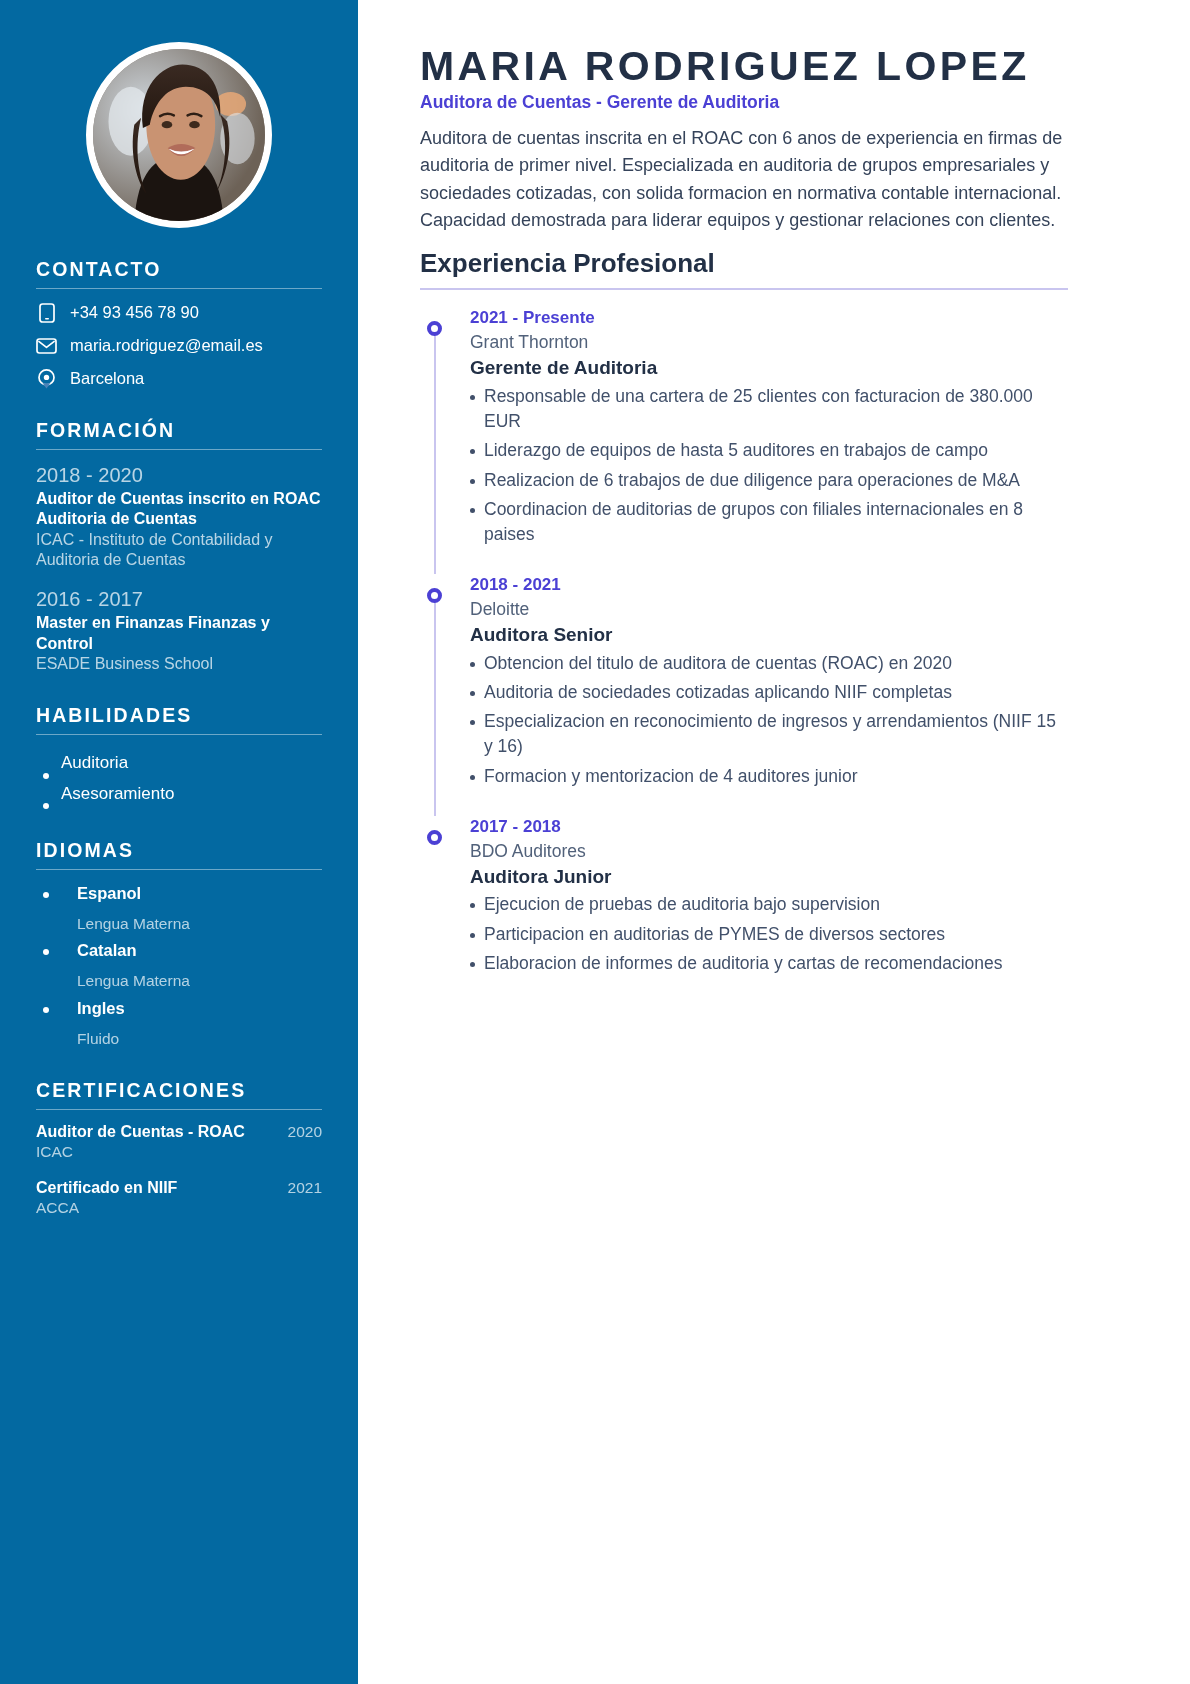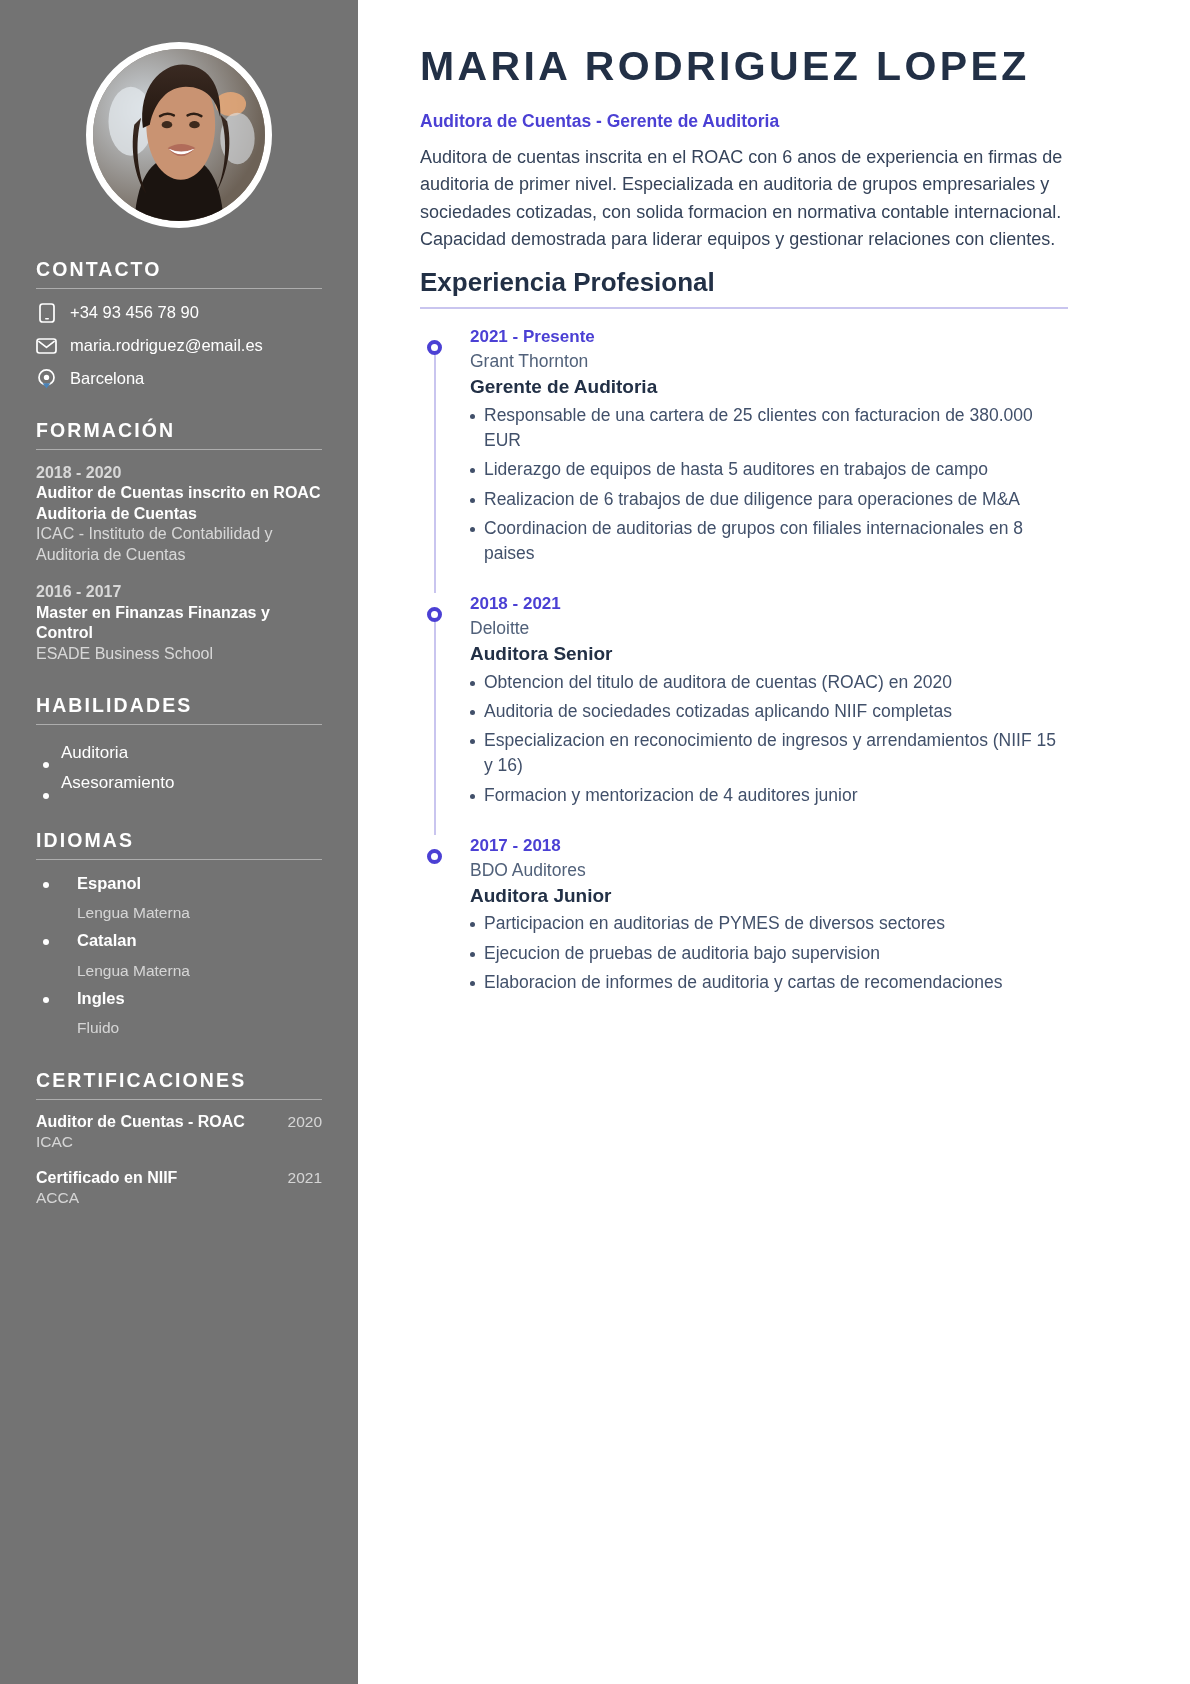"Auditora de Cuentas - Gerente" .role { margin-top: 21px -> 2px }
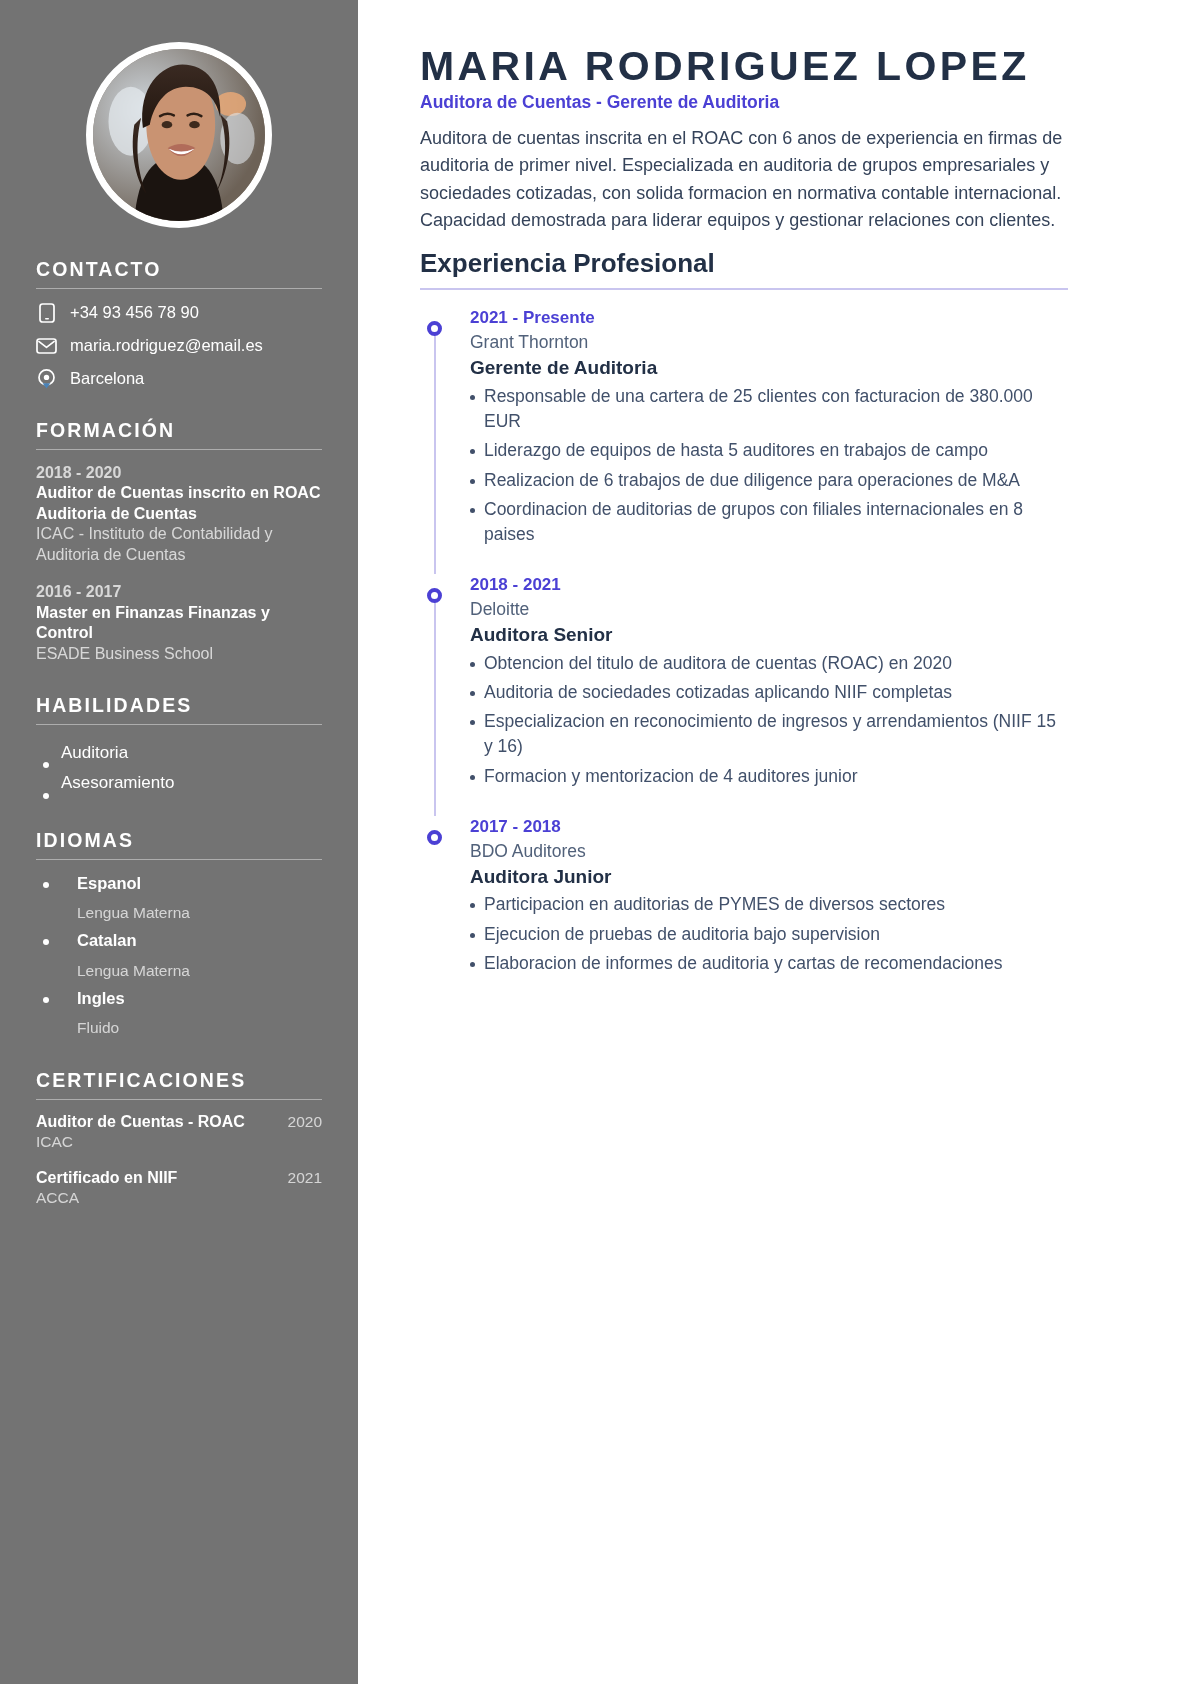"CONTACTO" .sidebar { background: #737373 -> #0369a1 }
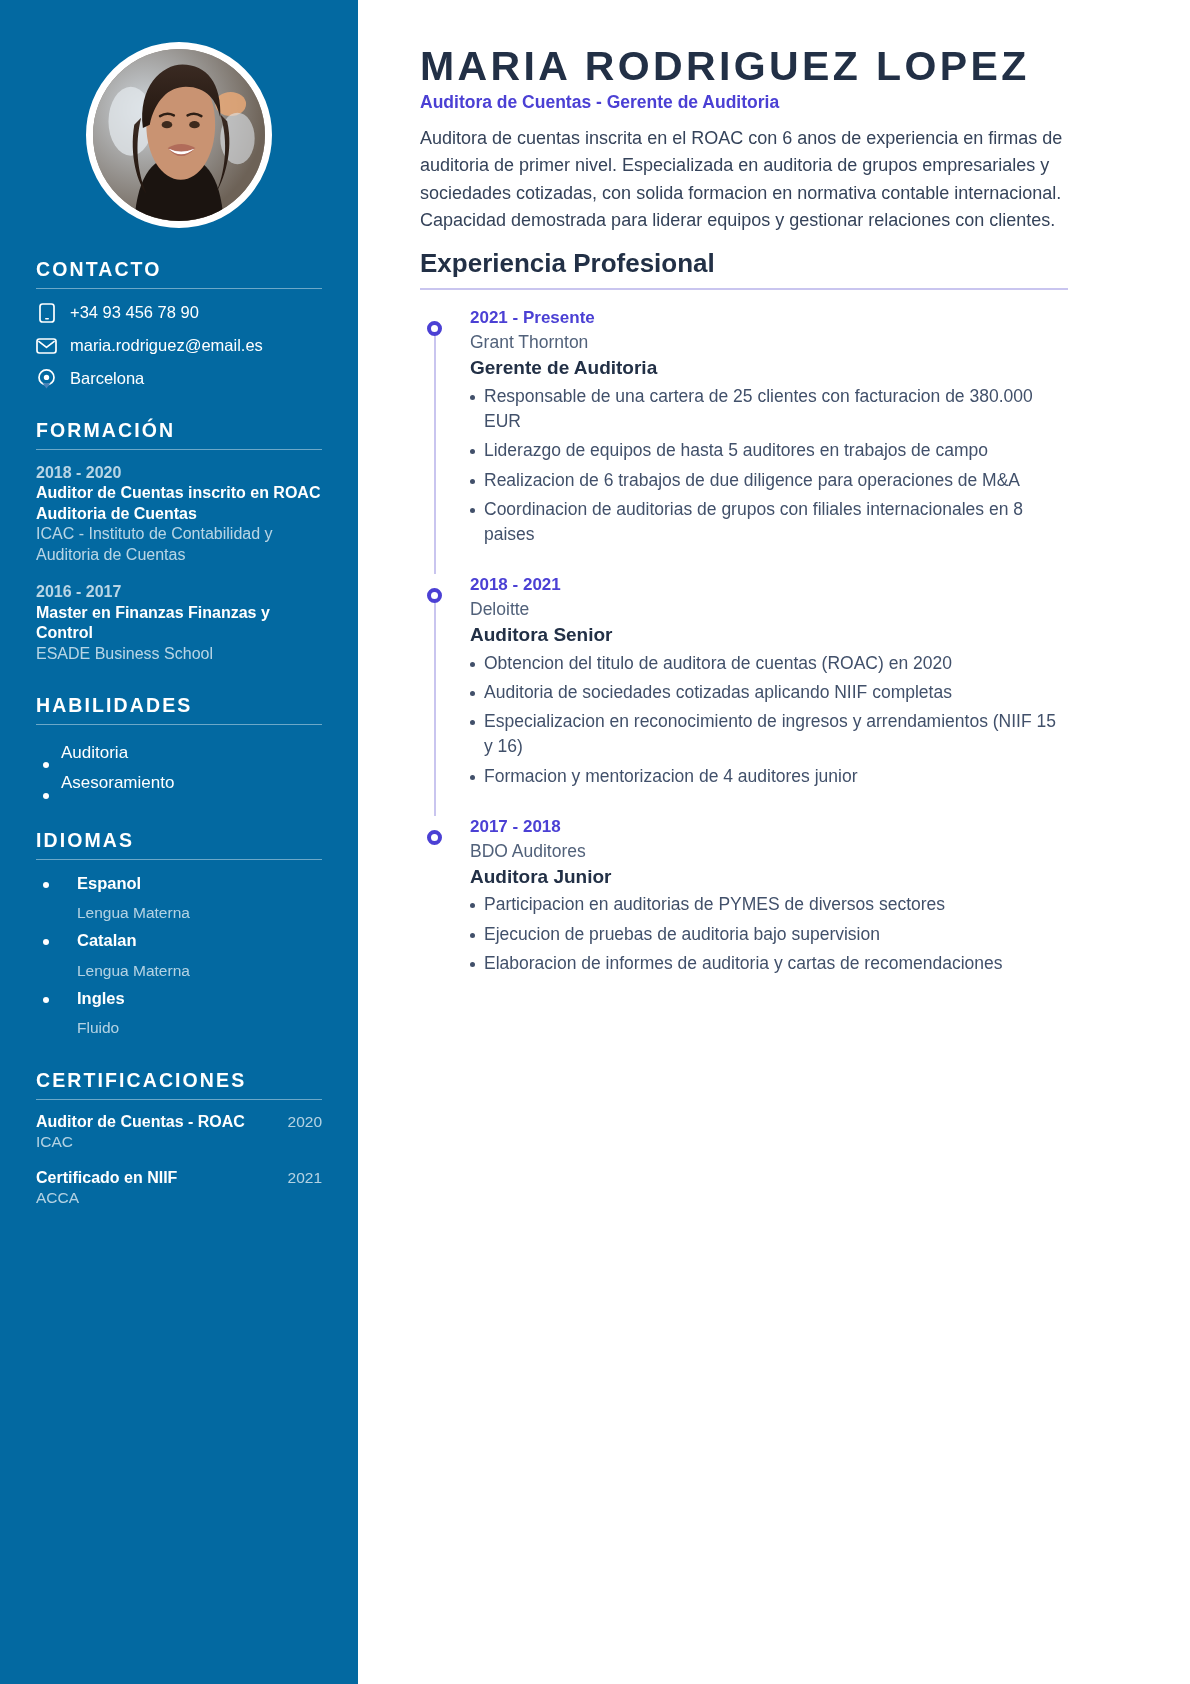"2018 - 2020" .edu-date { font-size: 16px -> 20px; font-weight: bold -> none }
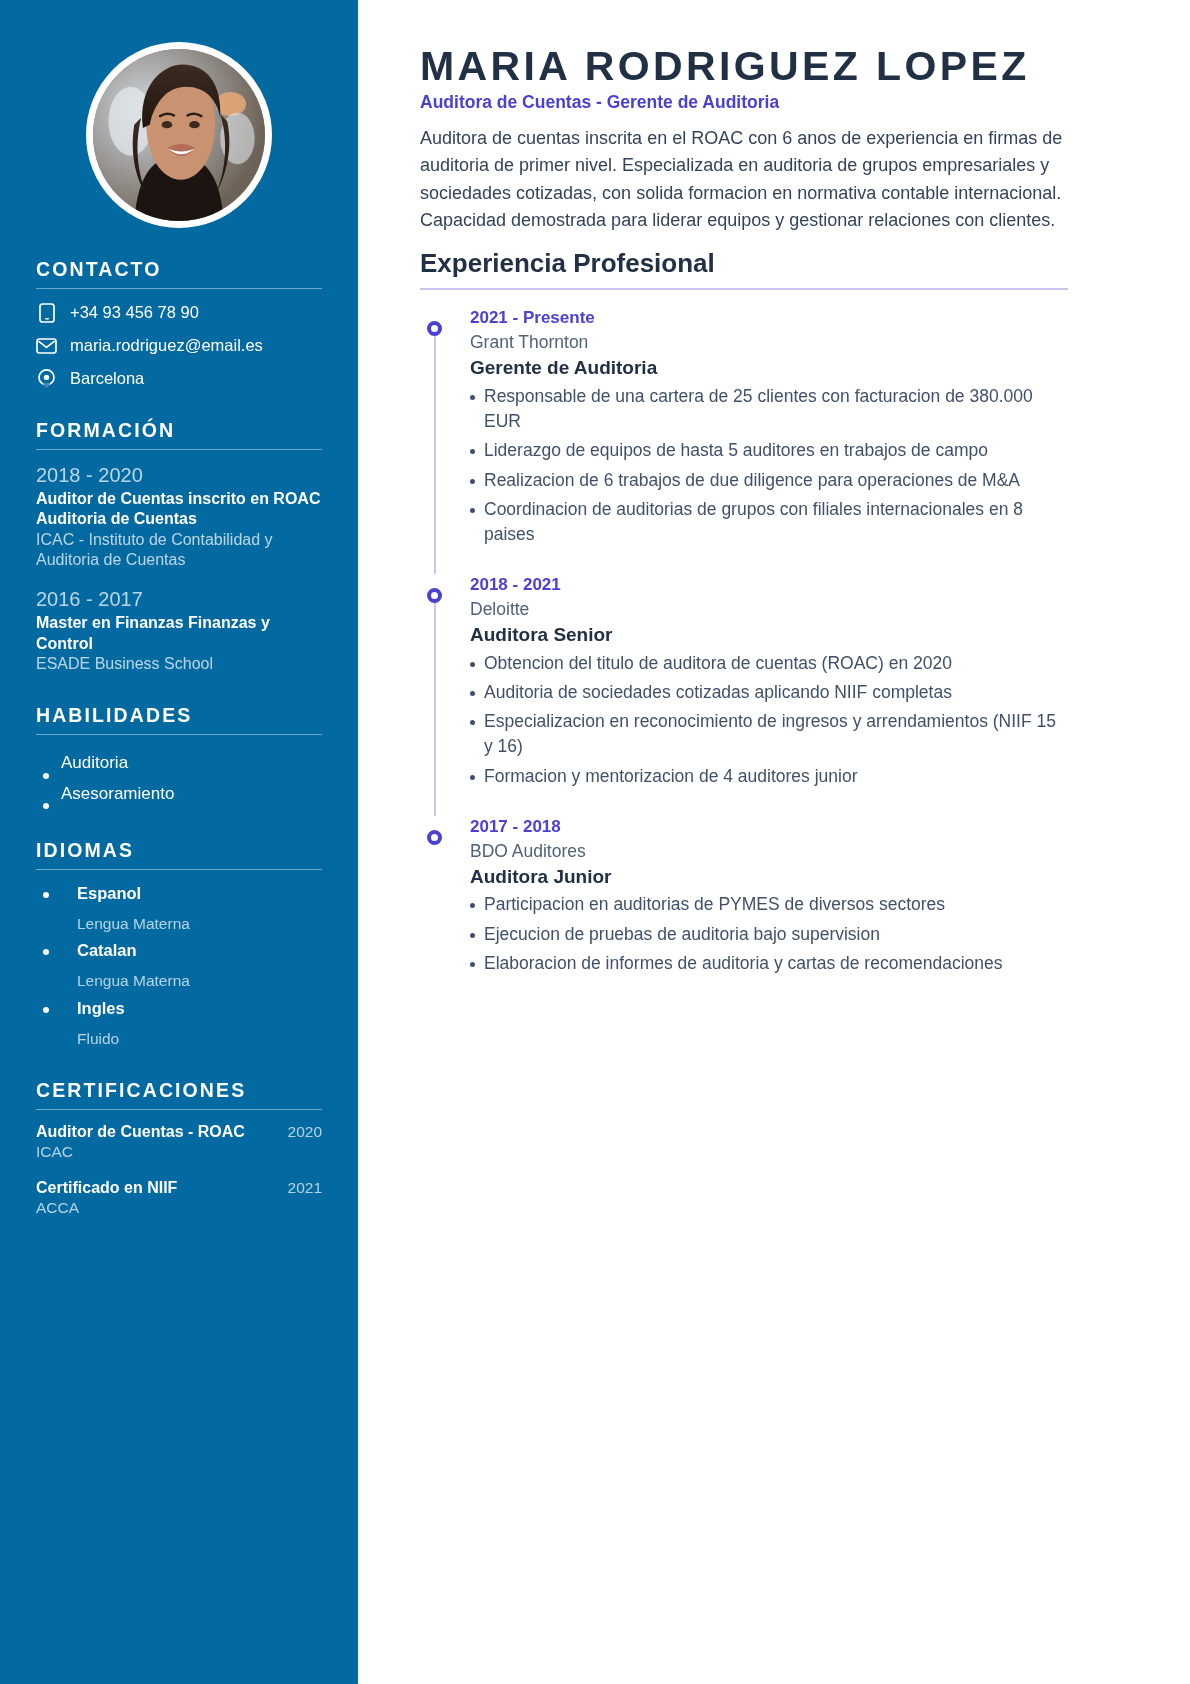"Participacion en auditorias de PYMES" div.bullet { order: before "Ejecucion de pruebas de auditoria" -> after "Ejecucion de pruebas de auditoria" }
